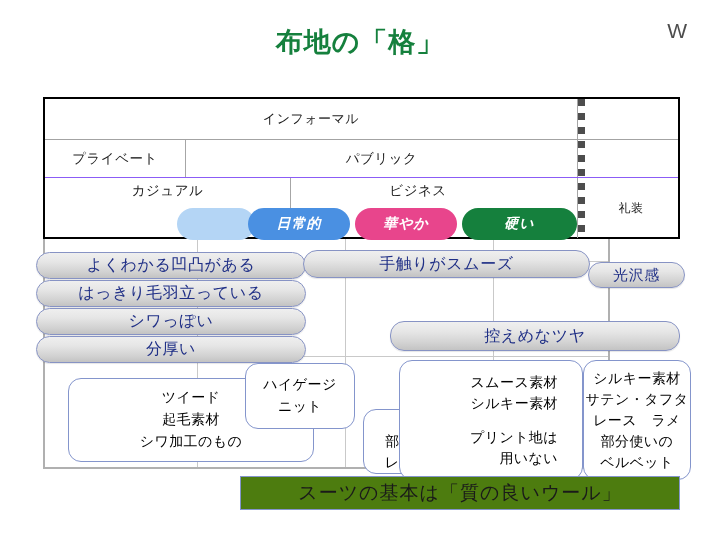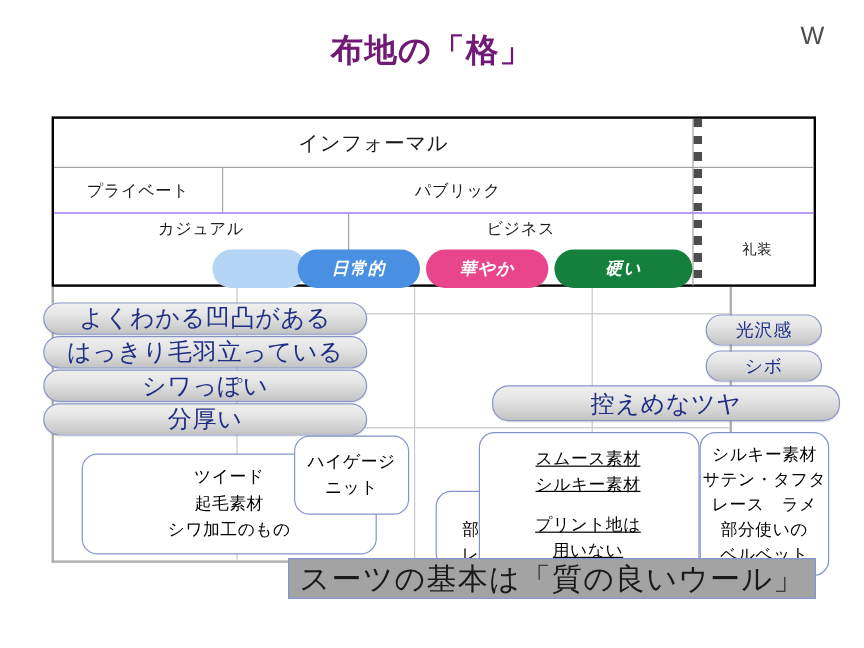"布地の「格」" #page-title { color: #701a75 -> #15803d }
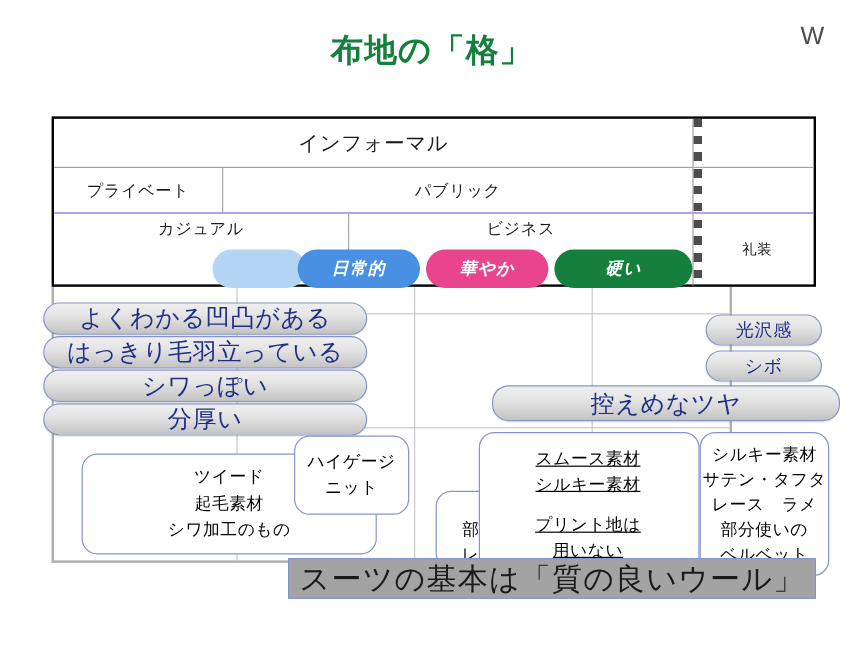"インフォーマル" .cell { font-size: 17px -> 13px }
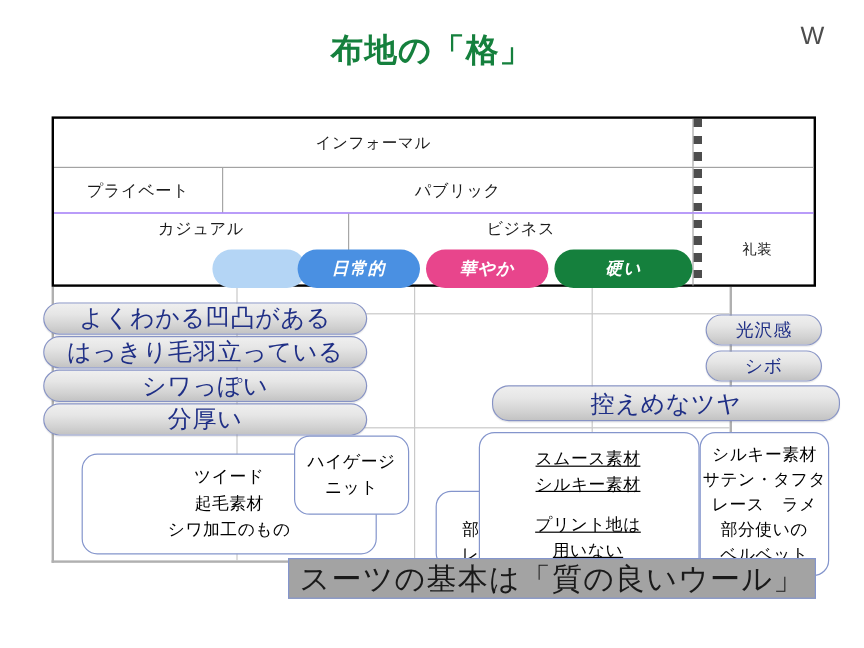"ビジネス" div.cell { left: 246px -> 230px }
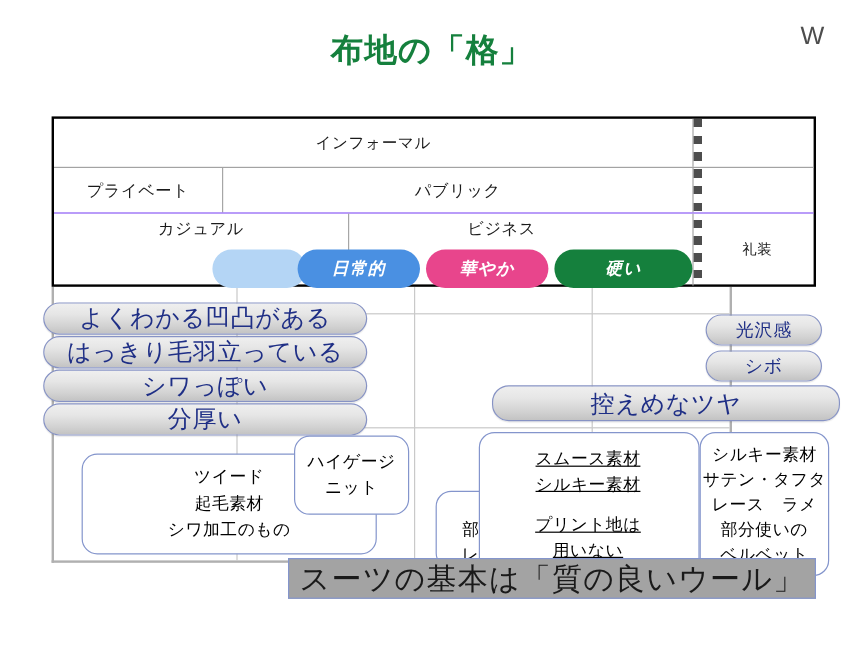"よくわかる凹凸がある" .gbox { font-size: 20px -> 16px }
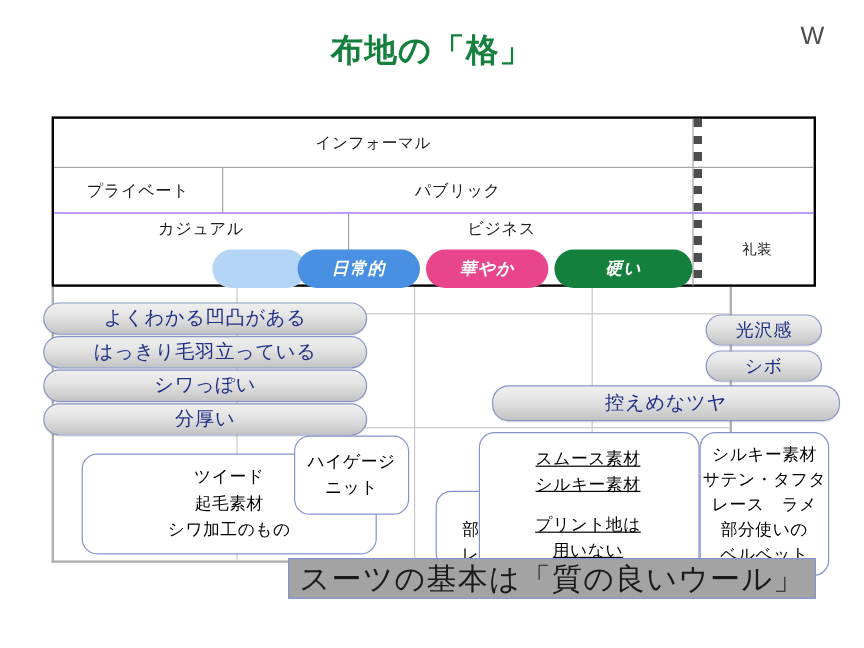"手触りがスムーズ" div.gbox { html: none -> <div>手触りがスムーズ</div> }
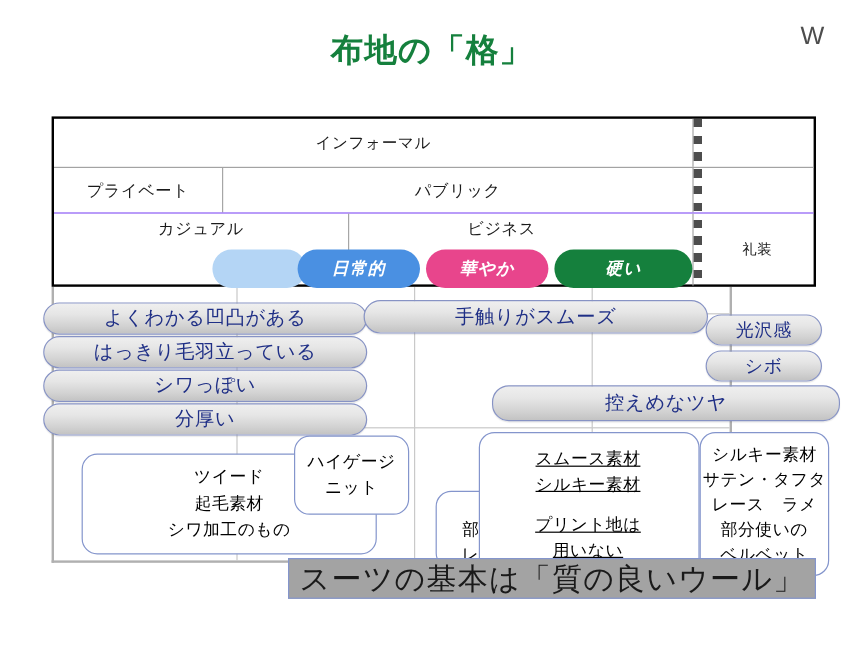"シボ" div.gbox { html: <div>シボ</div> -> none }
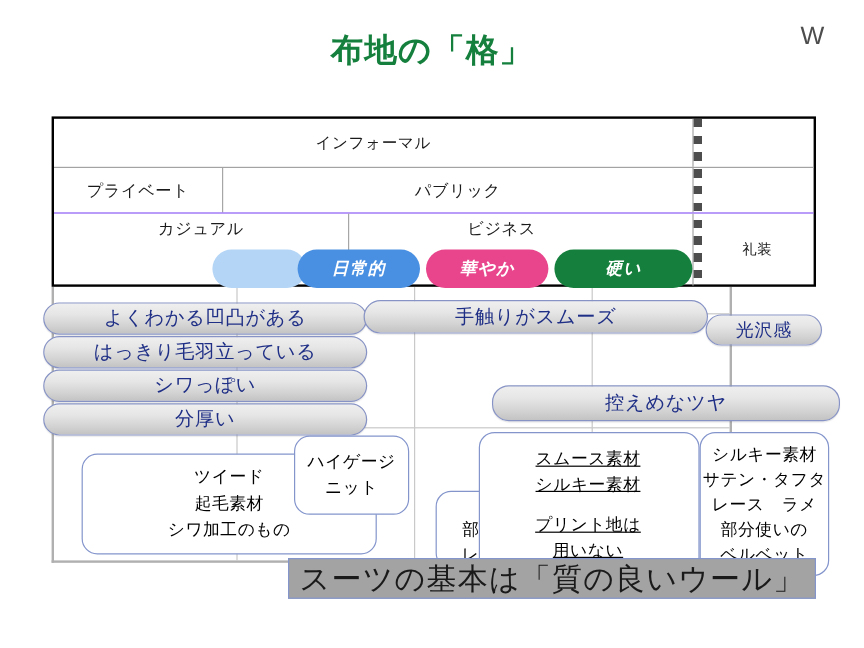"控えめなツヤ" div.gbox { left: 410px -> 390px }
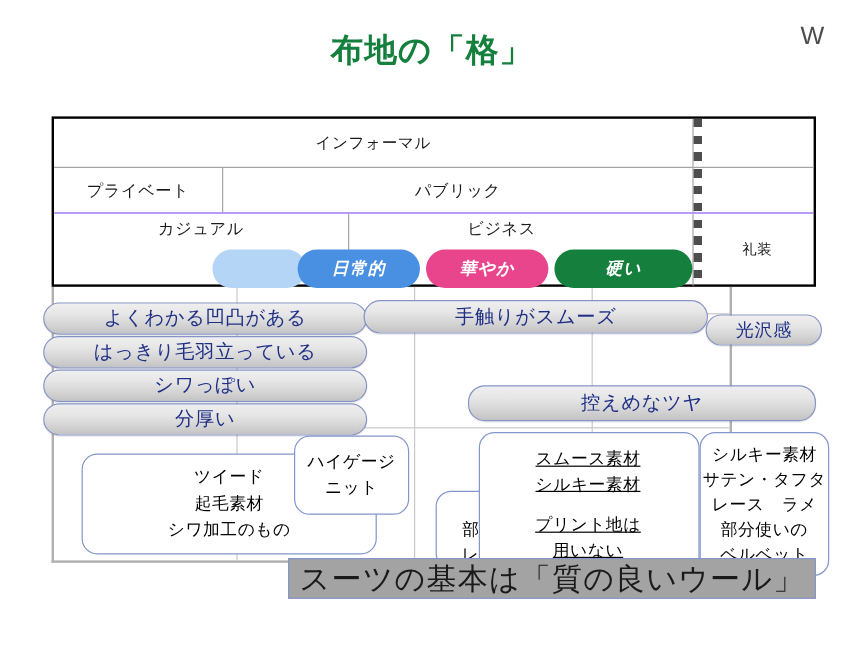"ハイゲージ" div.wbox { width: 96px -> 110px }
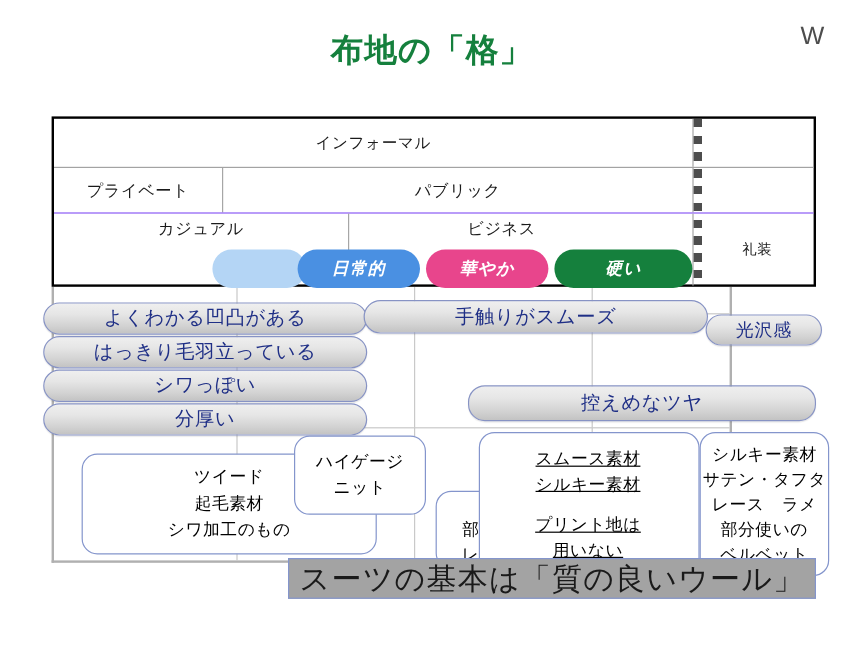"スムース素材" .wbox.right { align-items: none -> flex-end; padding-right: 2px -> 24px; text-decoration: underline -> none }
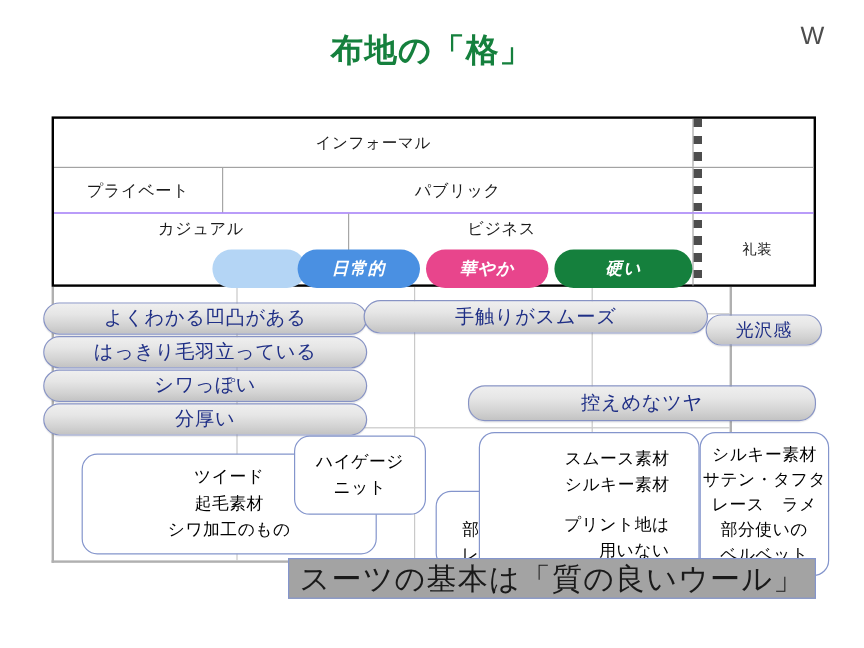"スーツの基本は「質の良いウール」" #suit-caption { background: #a3a3a3 -> #4d7c0f; font-size: 25px -> 19px; top: 465px -> 476px }
